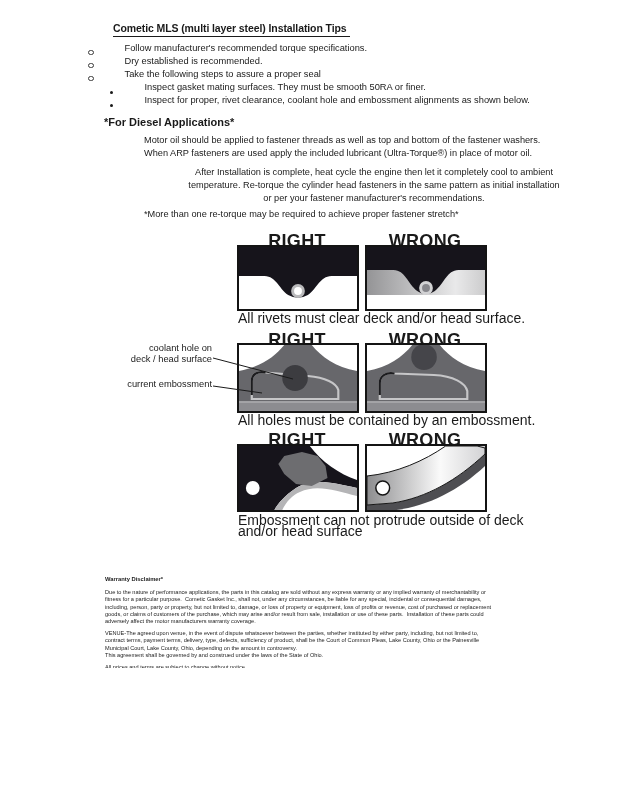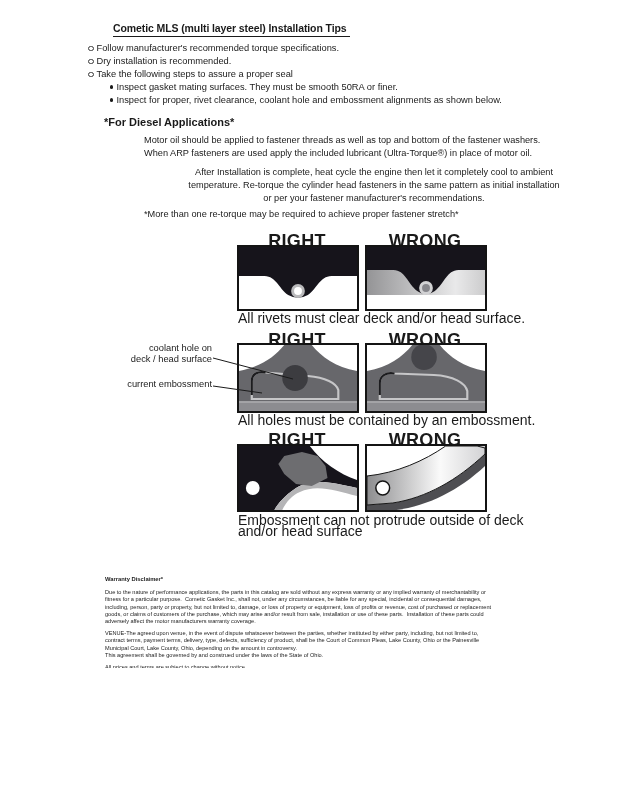"Follow manufacturer's recommended torque" .bullet-row { align-items: flex-start -> flex-end; gap: none -> 28px }
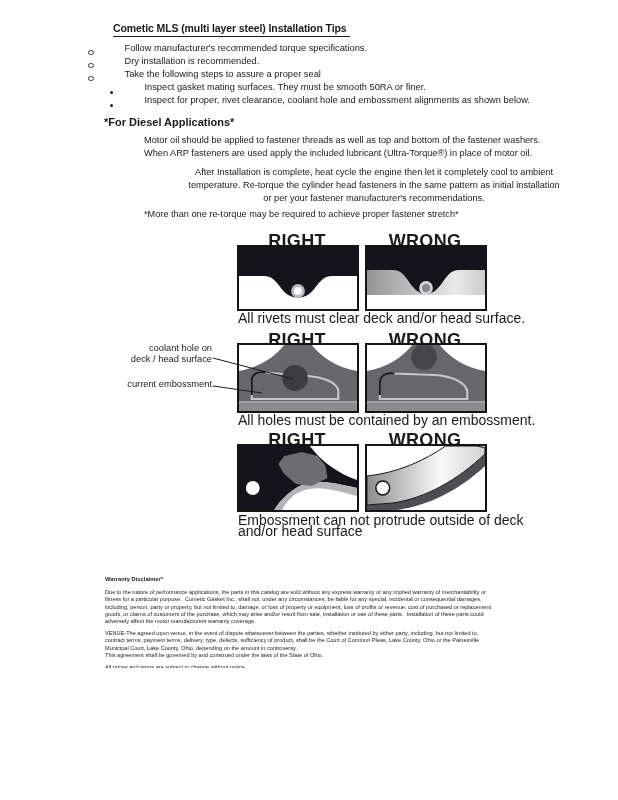"Dry installation is recommended." span { text: installation -> established }
